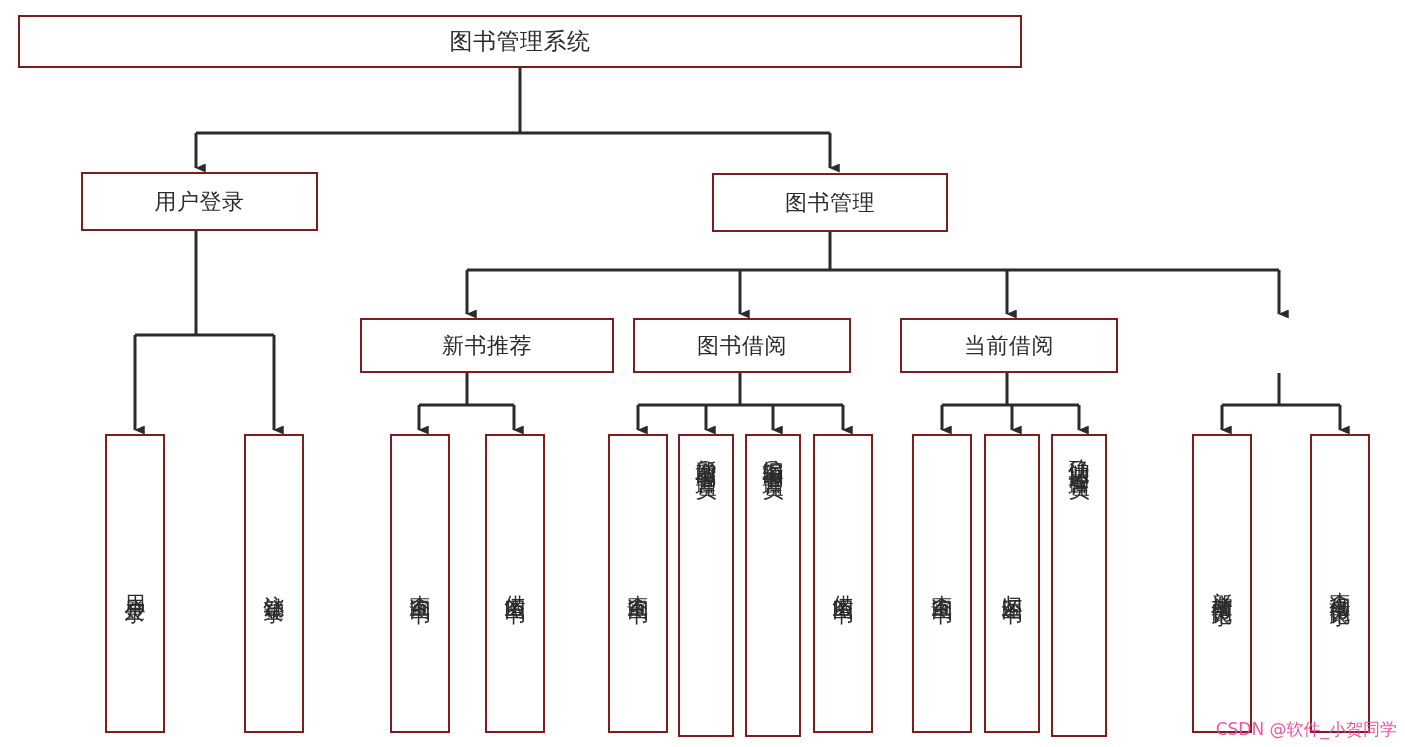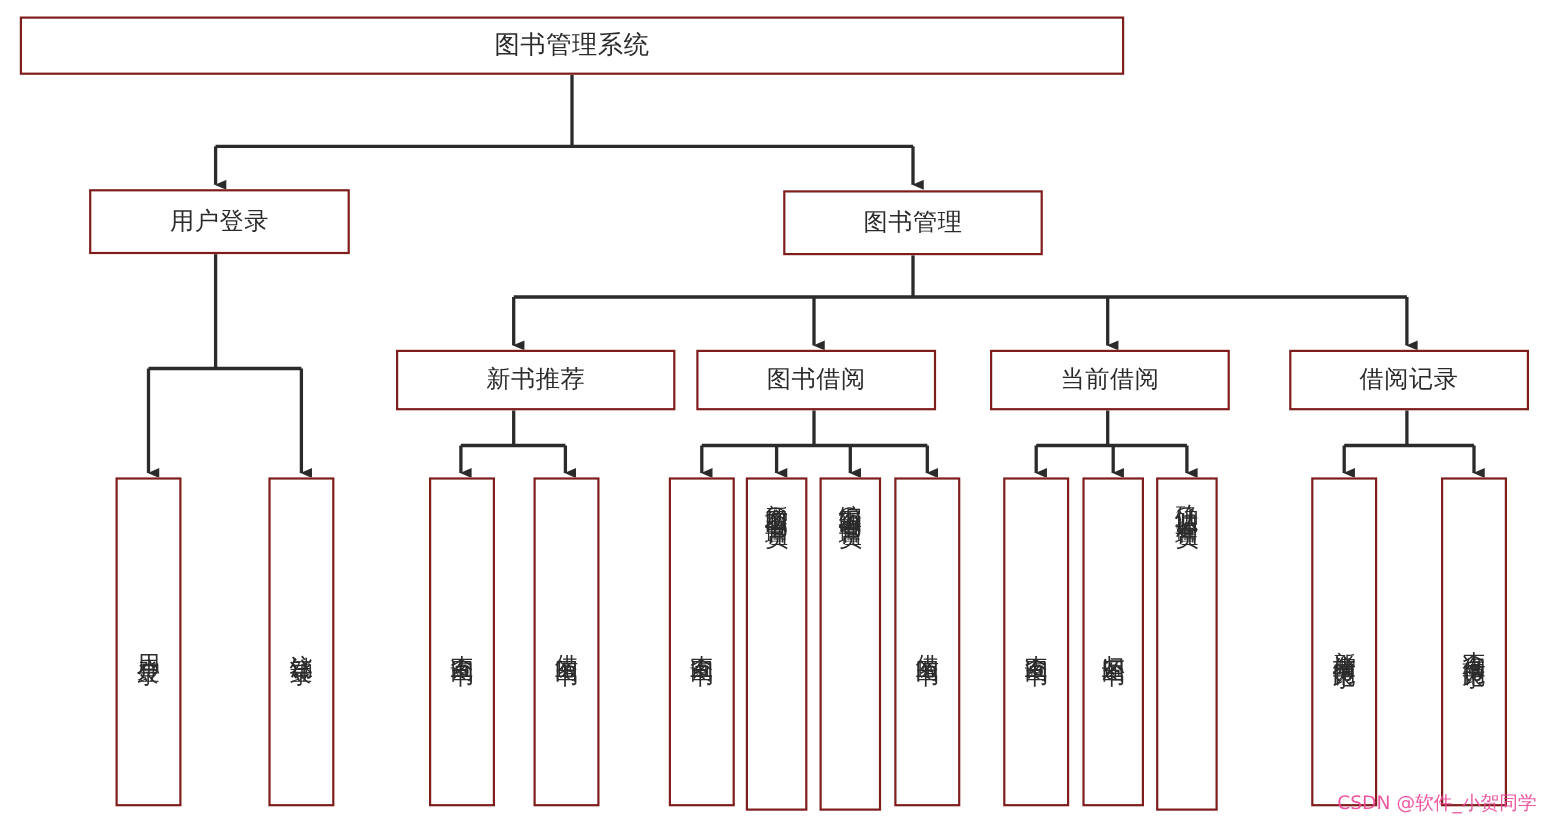"借阅记录" div.node { html: <div> <span>借阅记录</span> </div> -> none }
